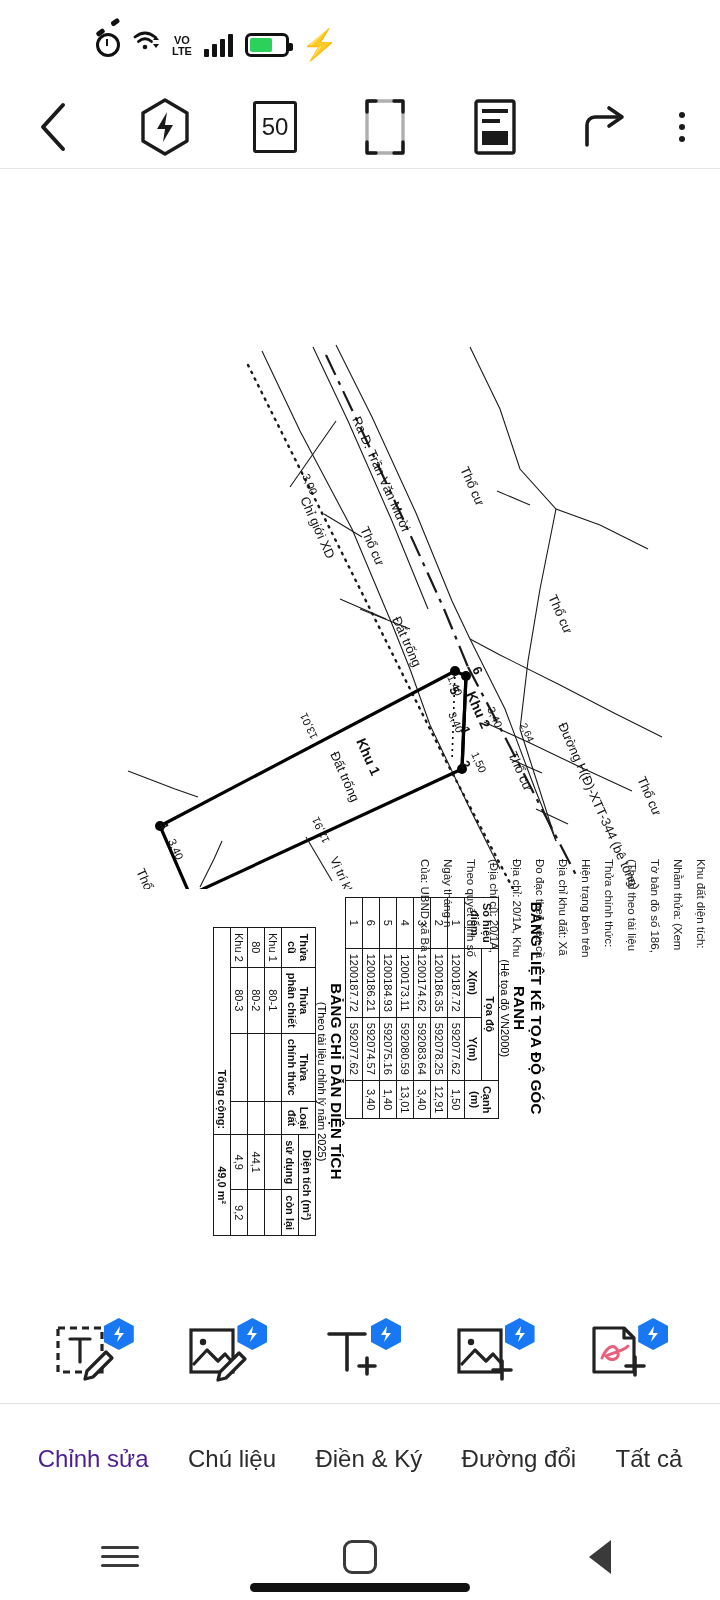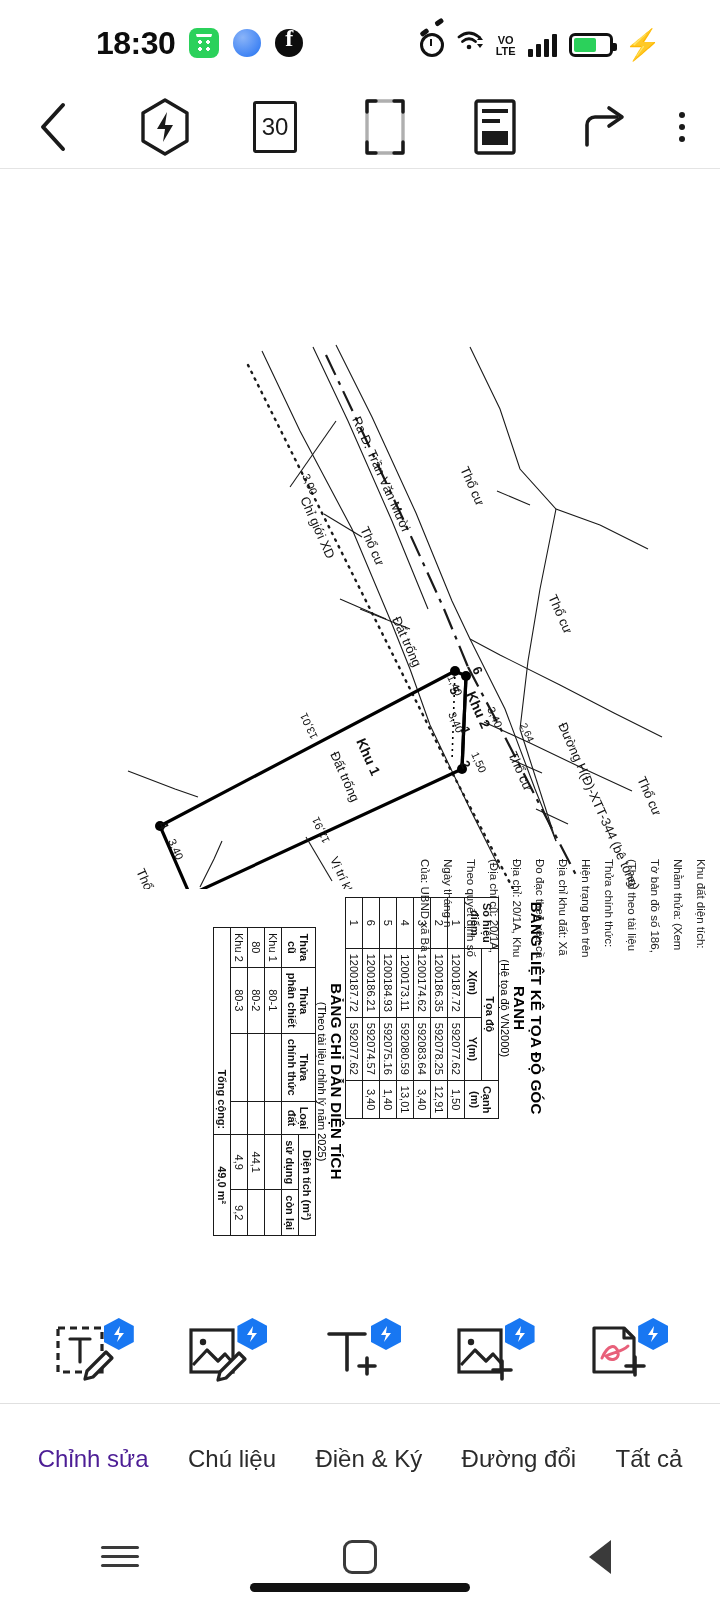"18:30" div.sb-left { html: <div> <span>18:30</span> <span></span> <span></span> <span></span> </div> -> none }
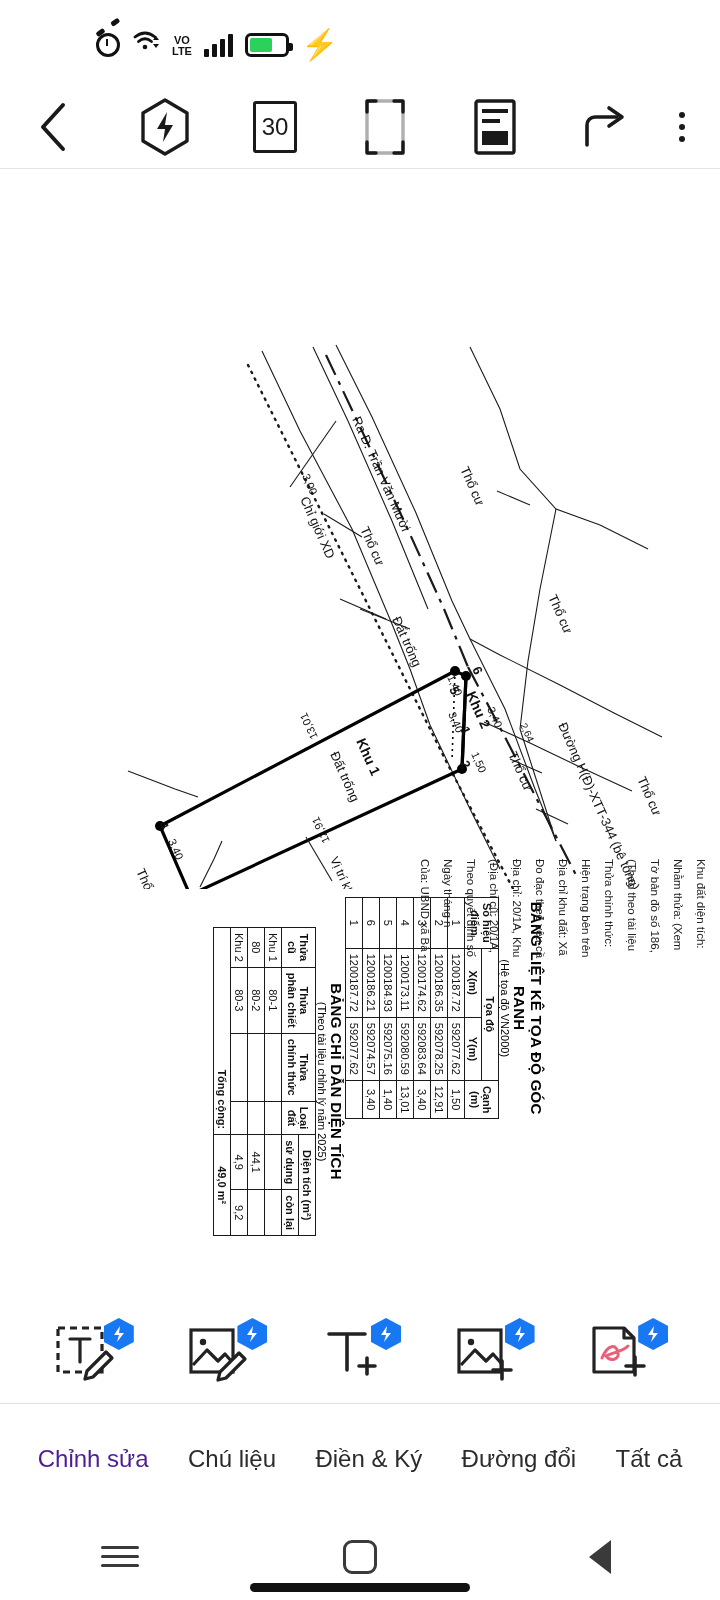"30" span.page-num { text: 30 -> 50 }
